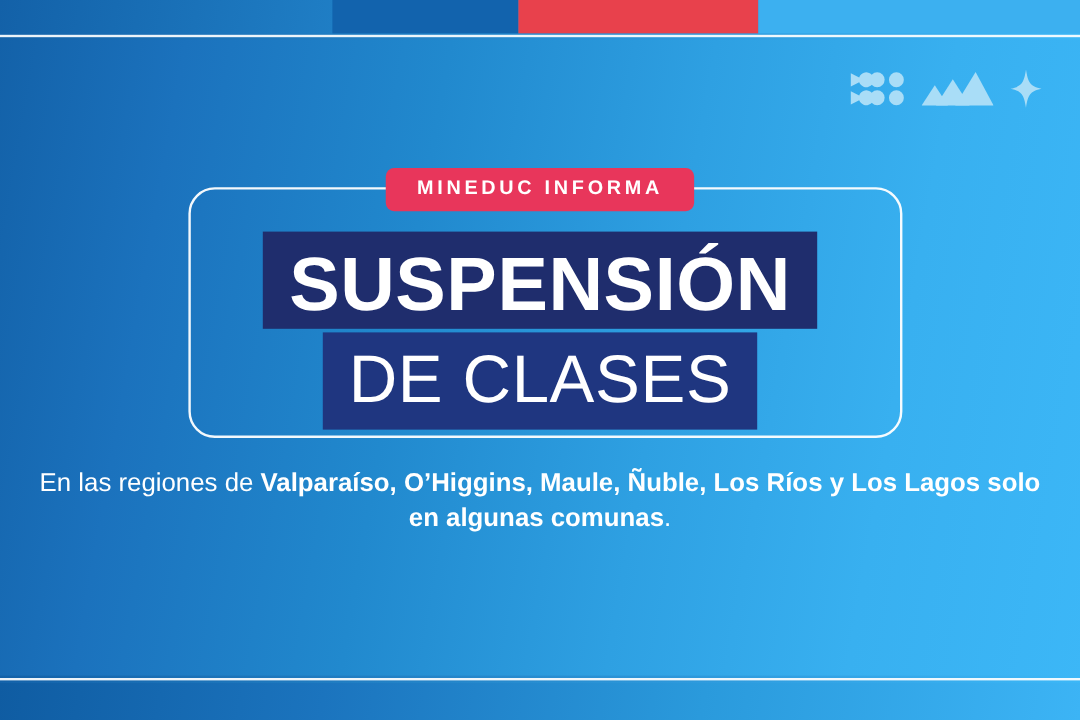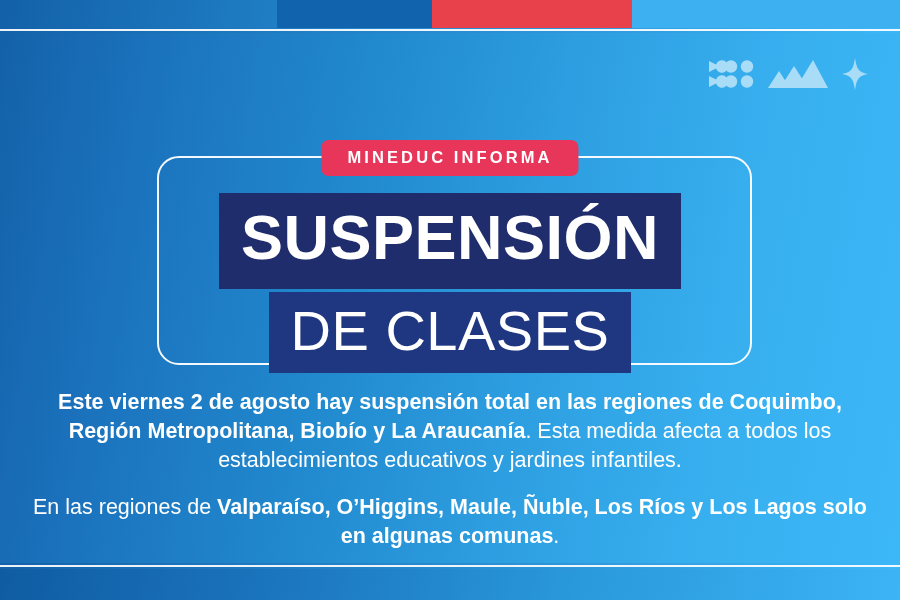"SUSPENSIÓN" .title-line1 { padding: 13px 22px 20px 22px -> 13px 22px 5px 22px }
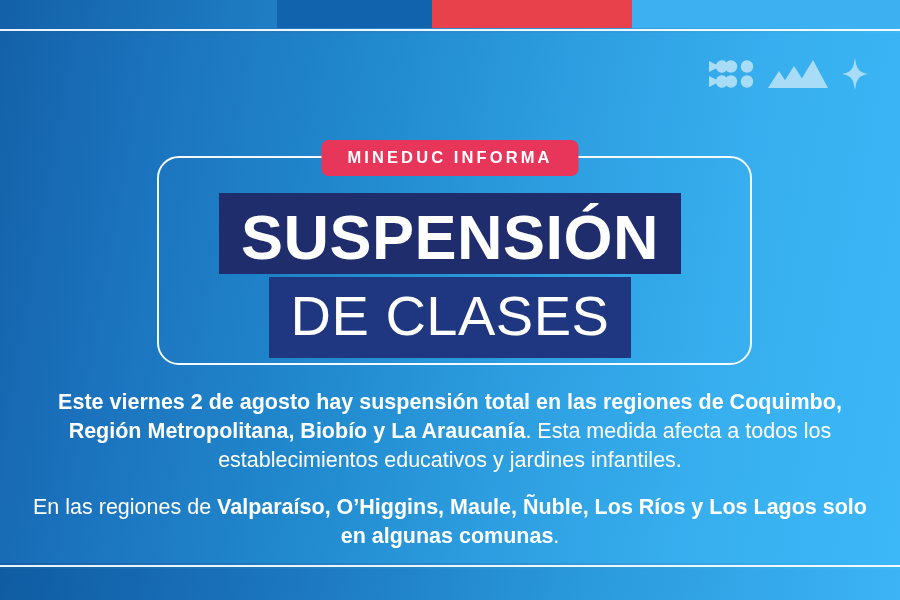"Este viernes 2 de agosto" p.para { html: <p><b>Este viernes 2 de agosto hay suspensión total en las regiones de Coquimbo, Región Metropolitana, Biobío y La Araucanía</b><span>. Esta medida afecta a todos los establecimientos educativos y jardines infantiles.</span></p> -> none }
